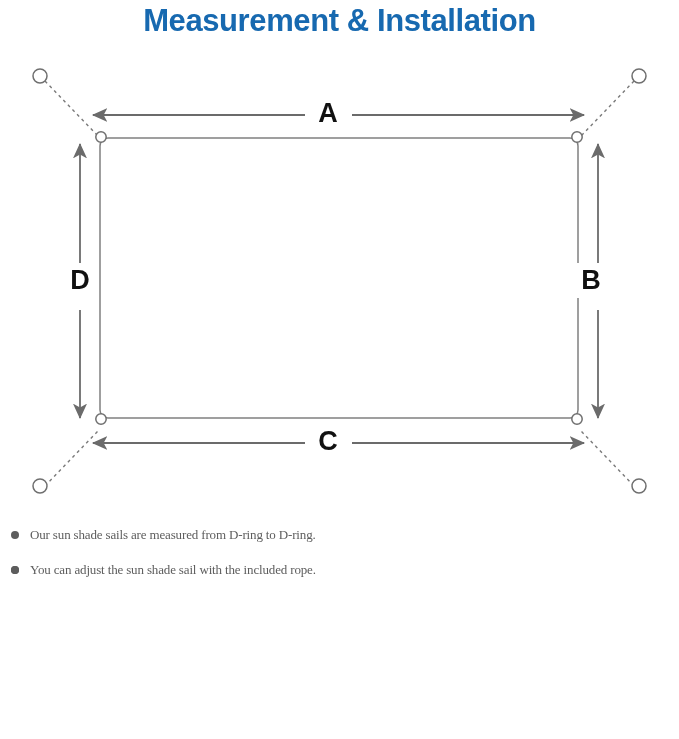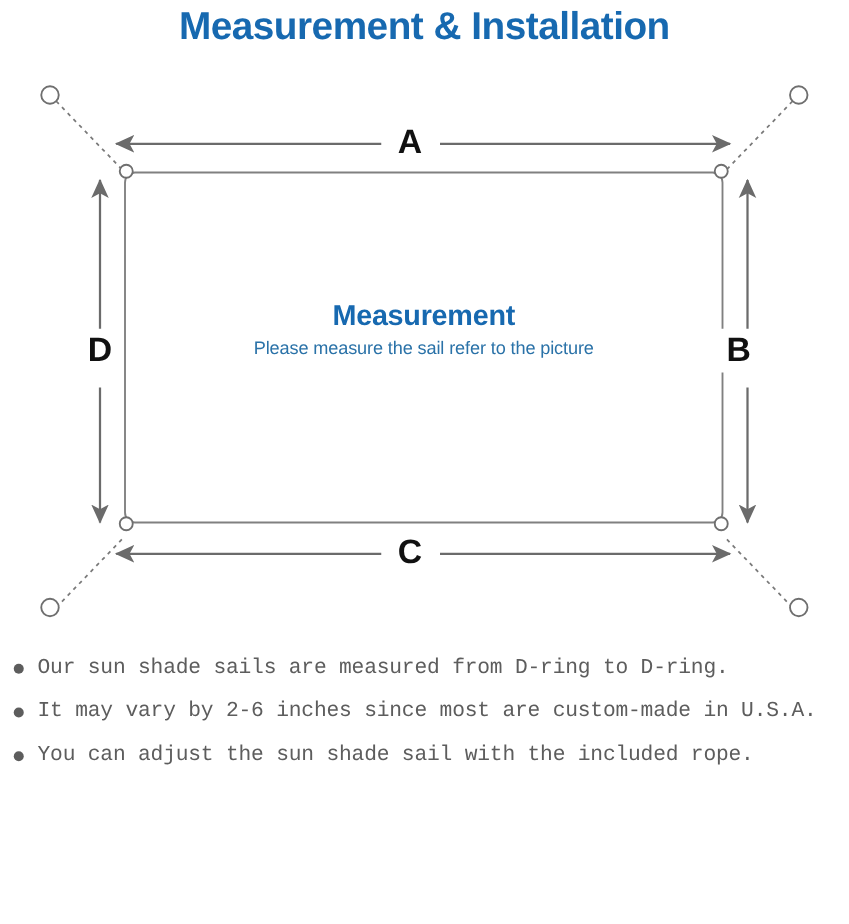"Measurement" div.sail-caption { html: <div> <div>Measurement</div> <div>Please measure the sail refer to the picture</div> </div> -> none }
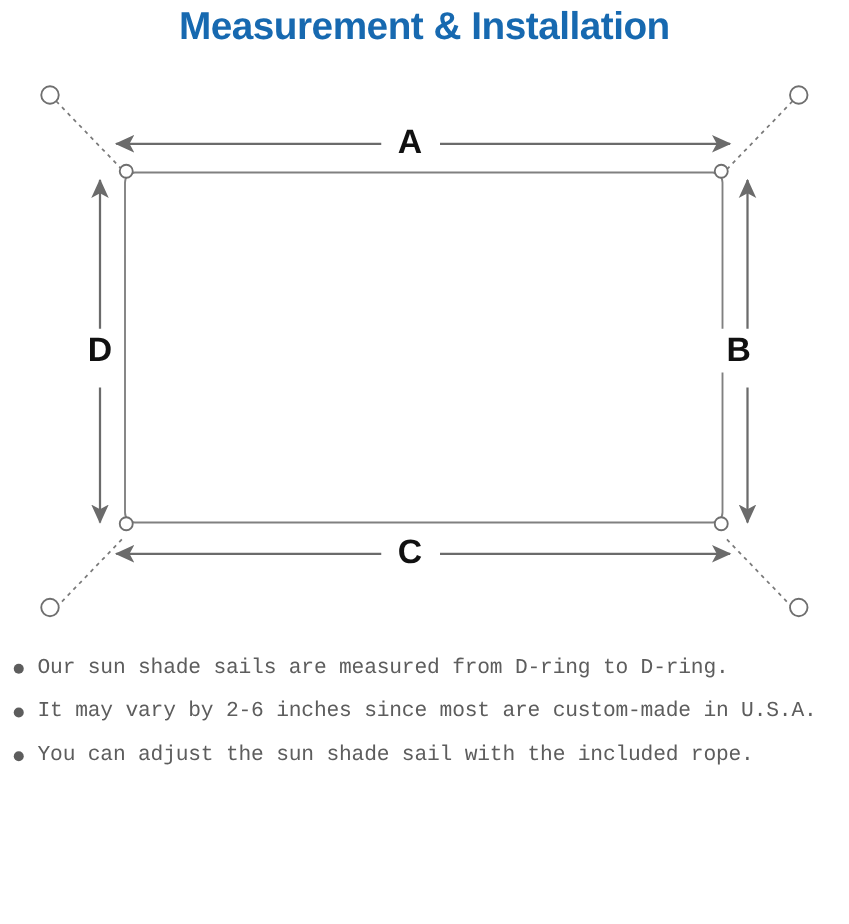"Our sun shade sails are" .note-item { font-family: Liberation Mono, monospace -> Liberation Serif, serif; font-size: 17px -> 13px }
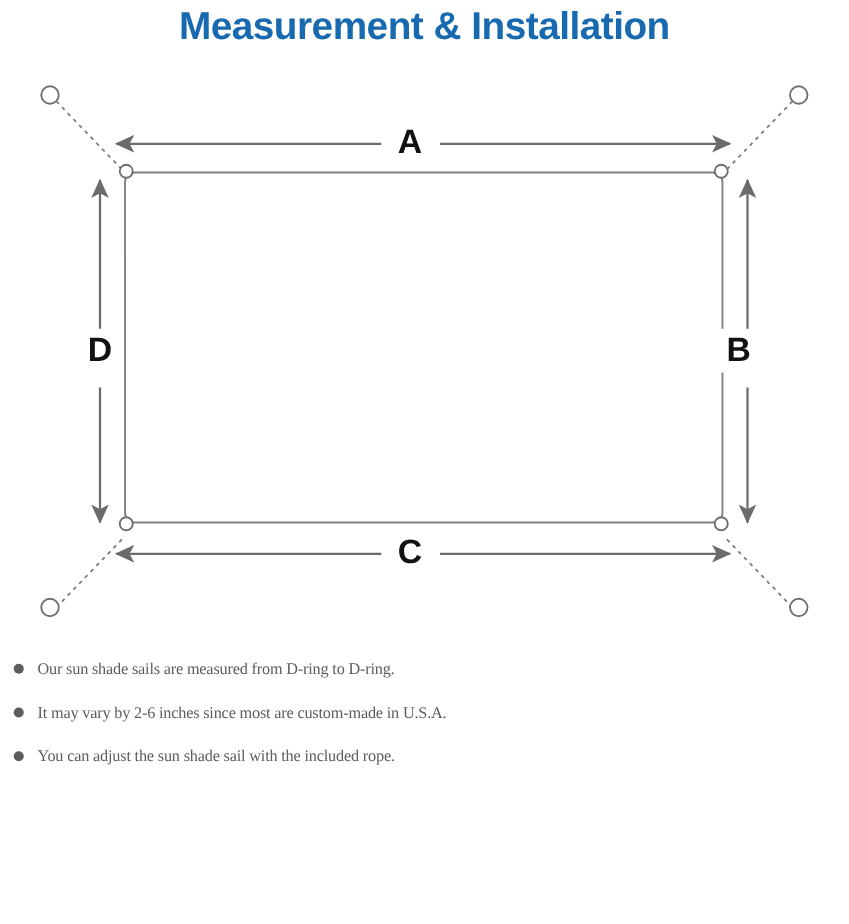"It may vary by 2-6" span { html: <span>It may vary by 2-6 inches since most are custom-made in U.S.A.</span> -> none }
